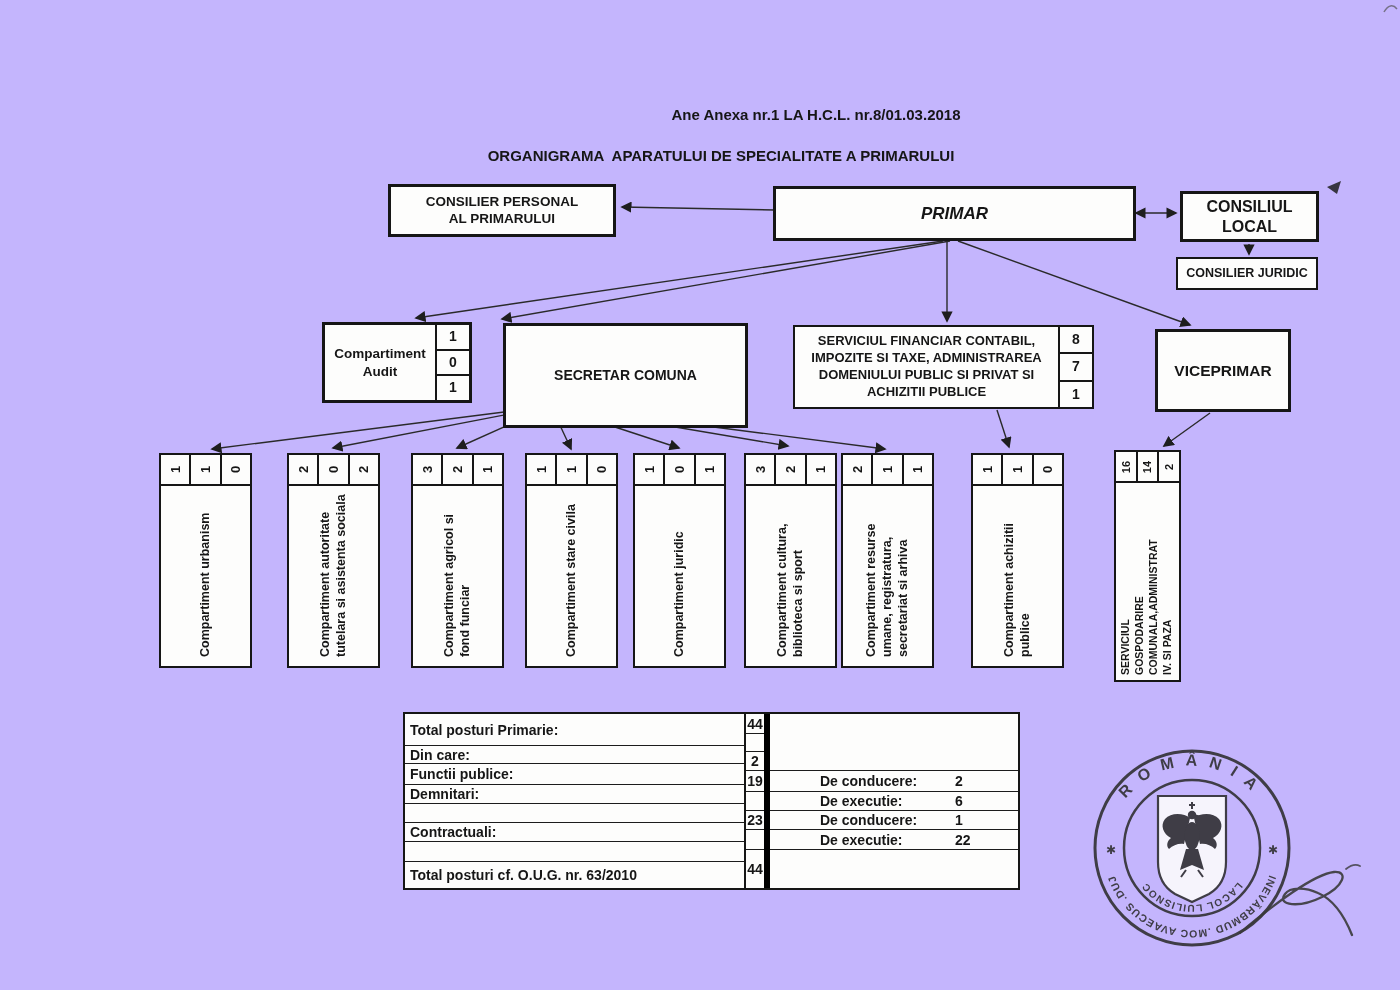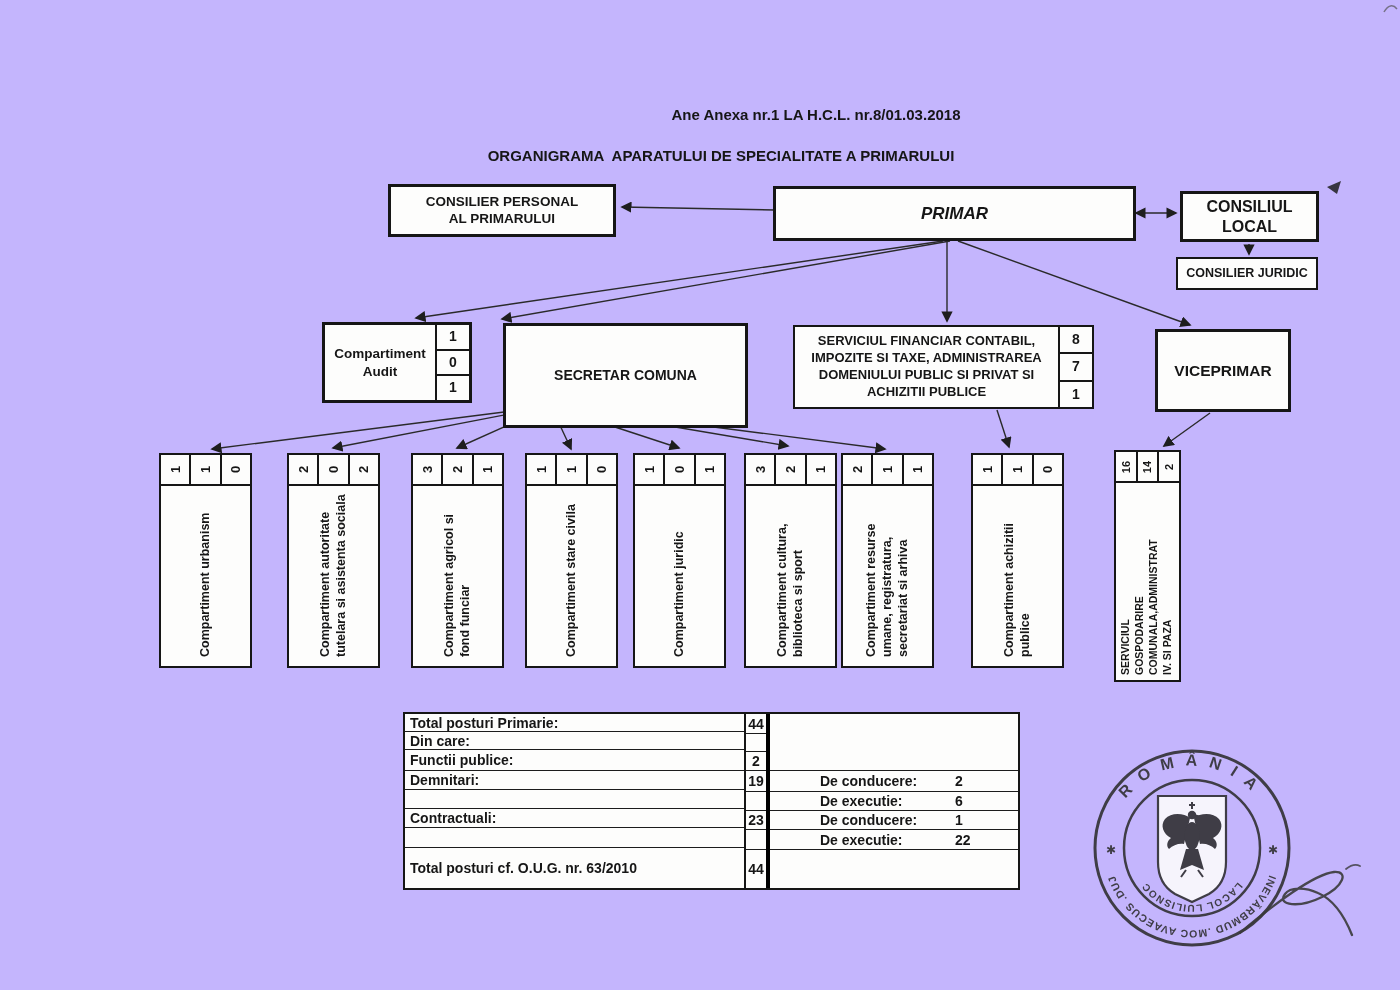"Total posturi Primarie:" div.trow { height: 18px -> 32px }
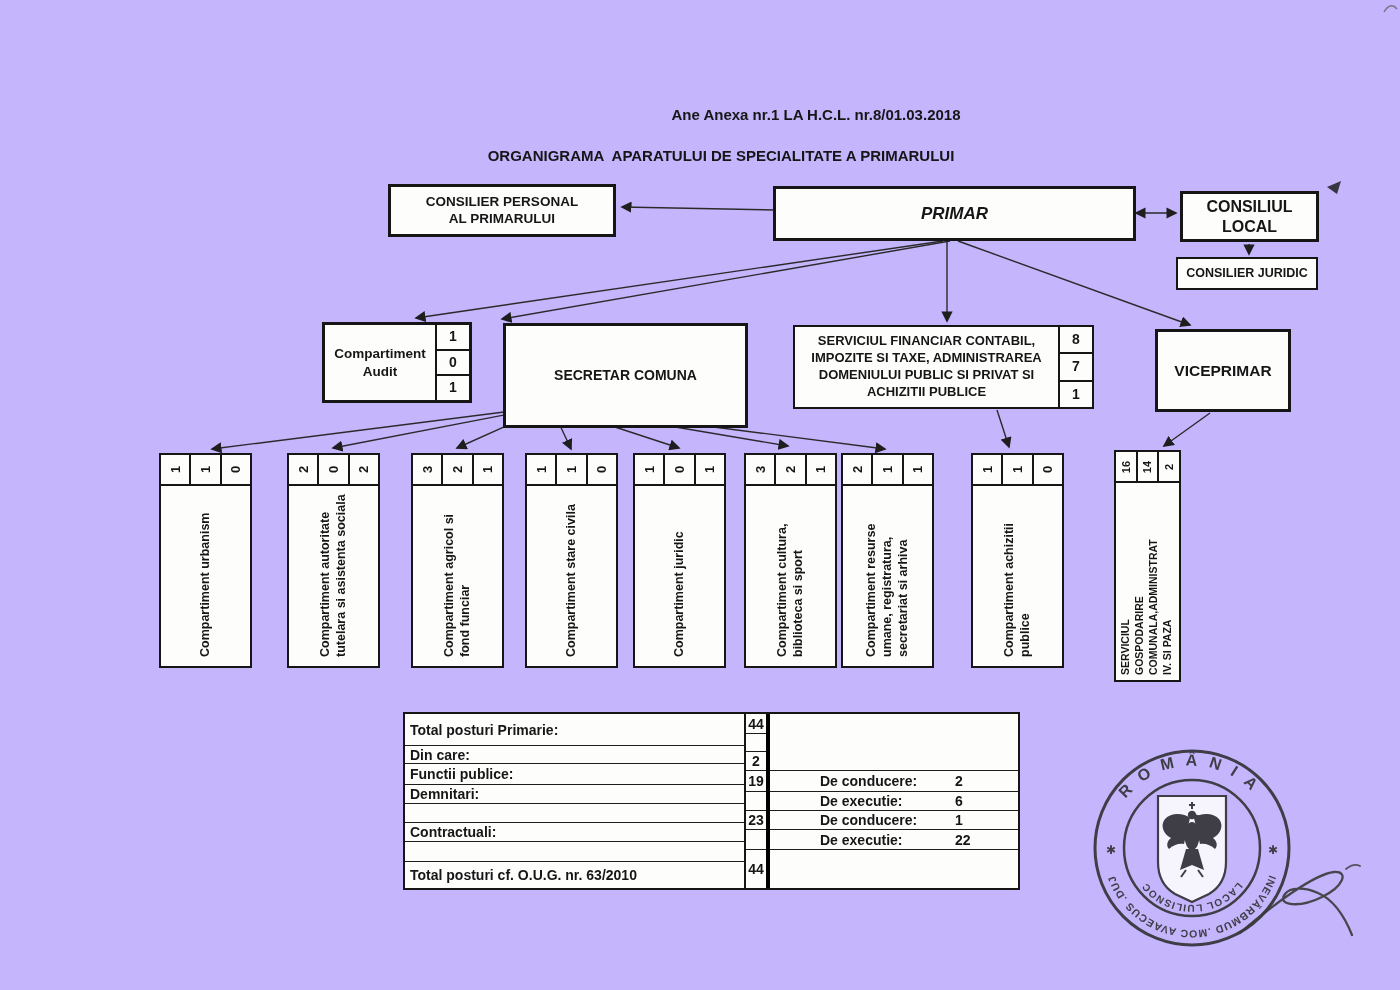"44" .tcol-vals { border-right: 4px solid #000000 -> 6px solid #000000 }
